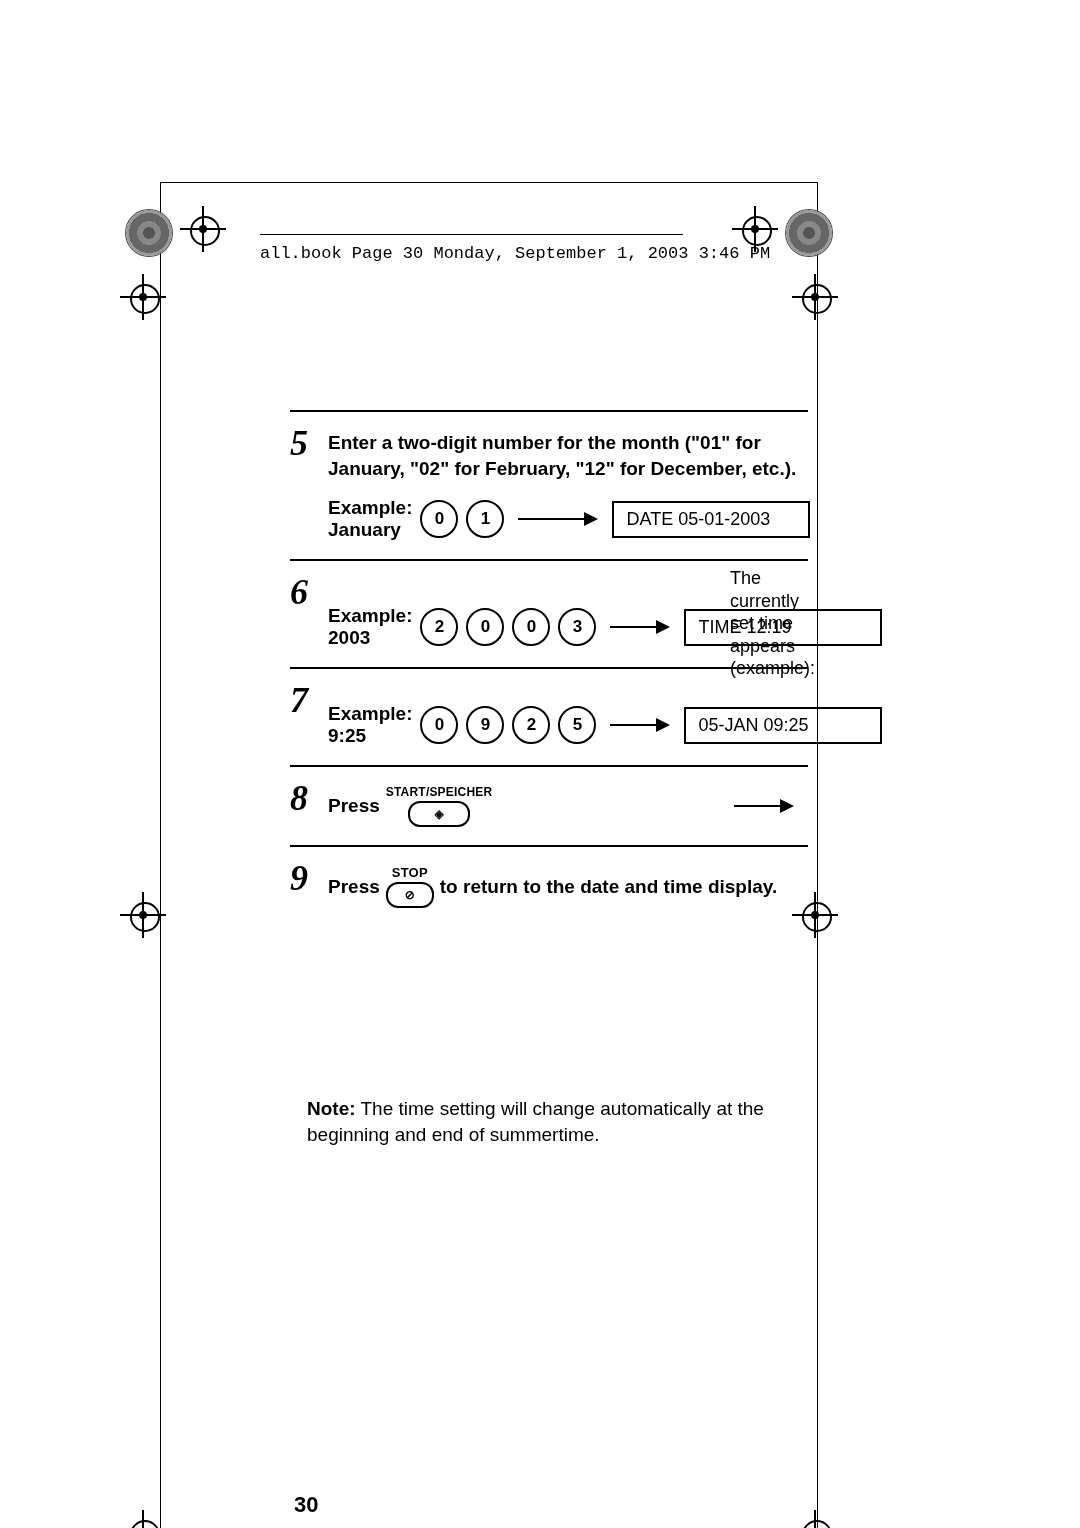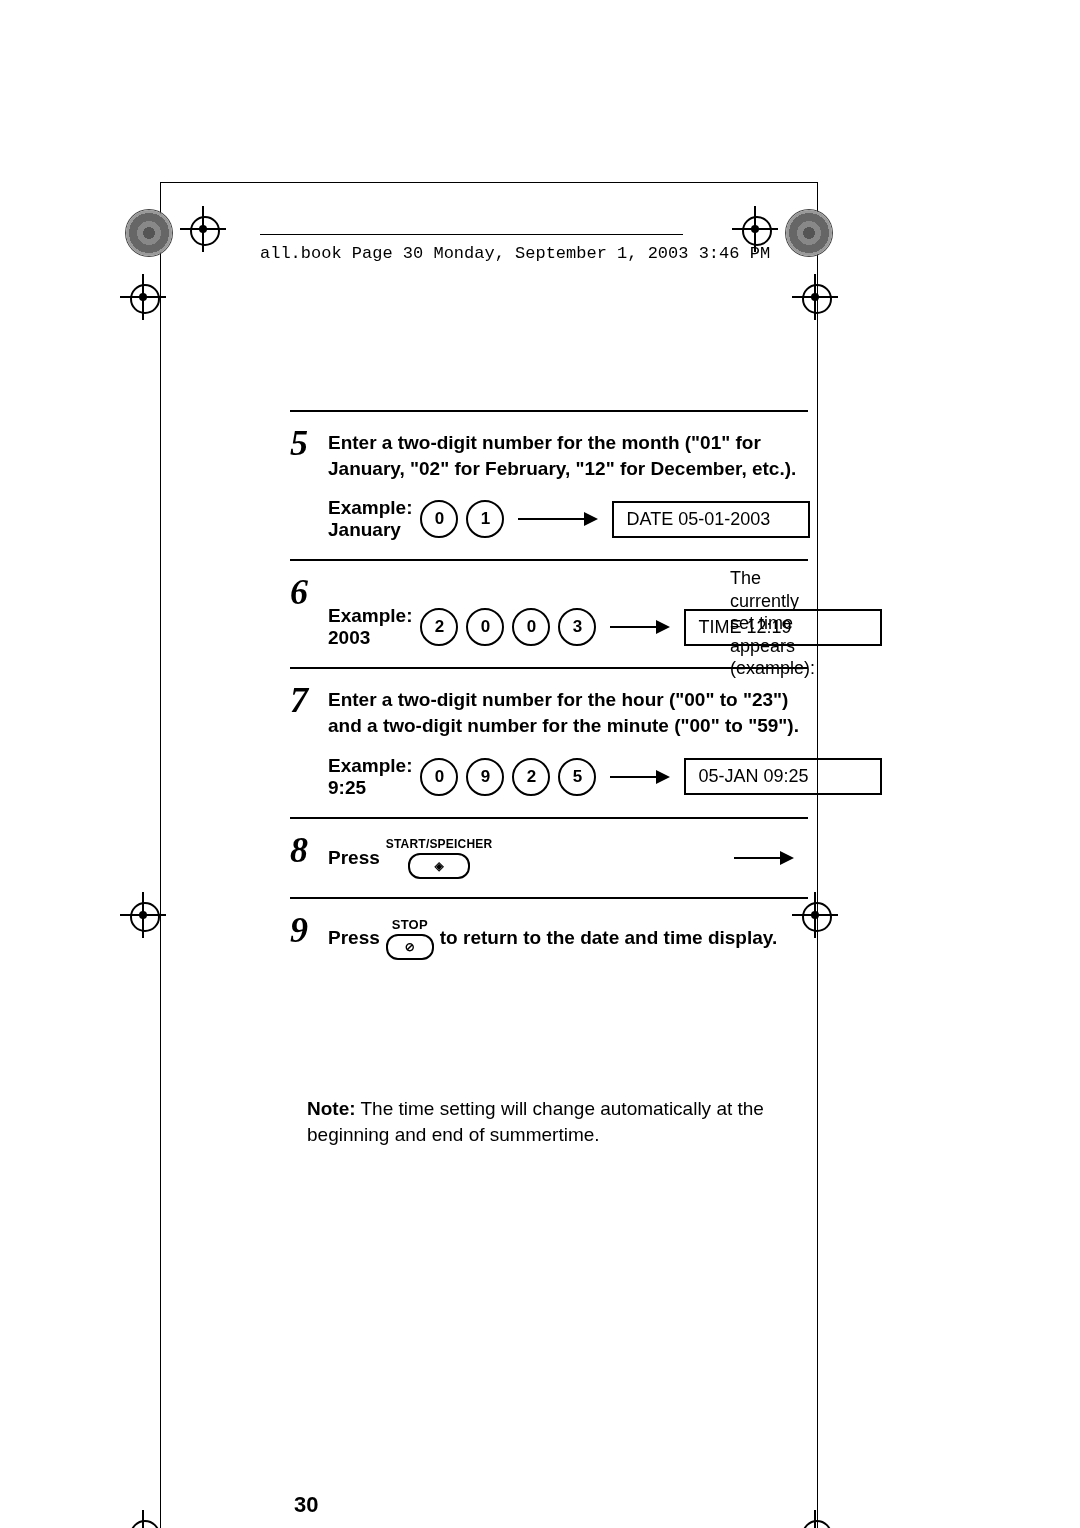"Enter a two-digit number for the hour" div.instr { html: <div>Enter a two-digit number for the hour ("00" to "23") and a two-digit number for the minute ("00" to "59").</div> -> none }
